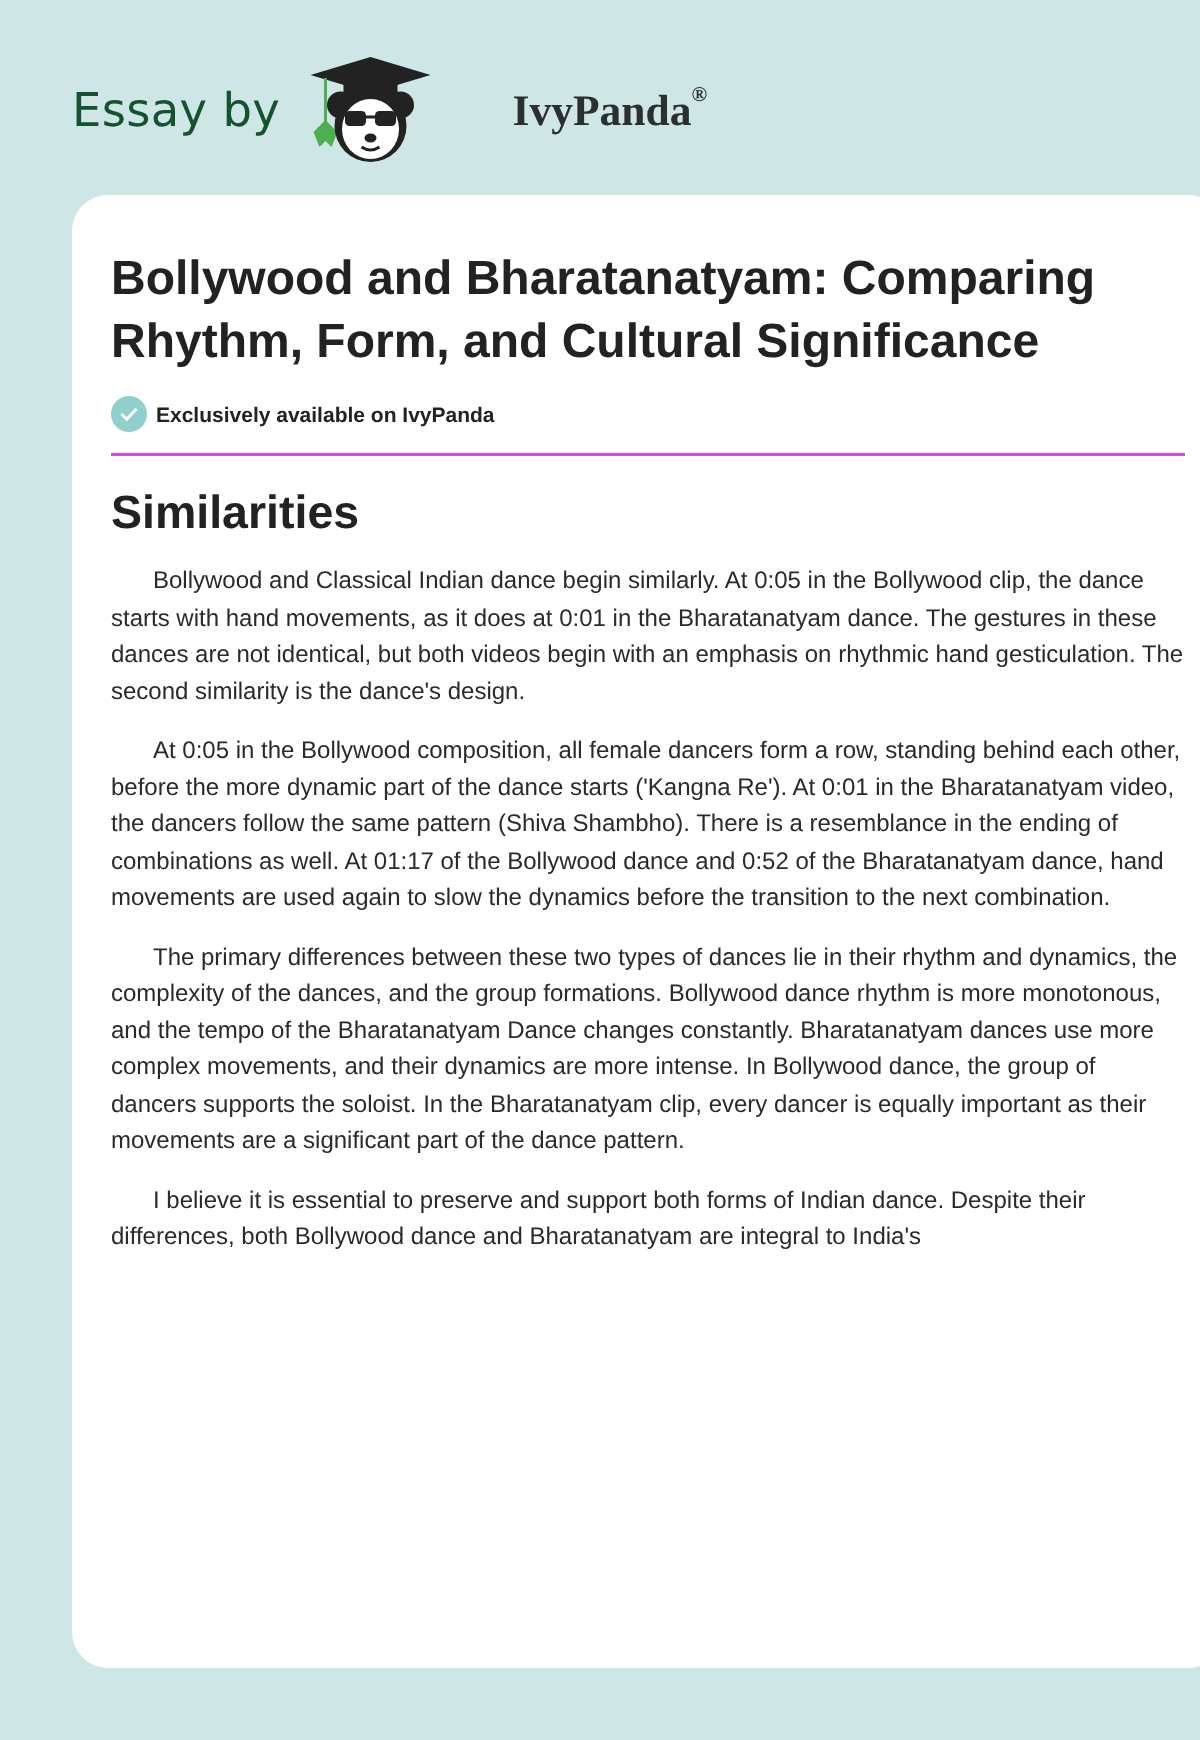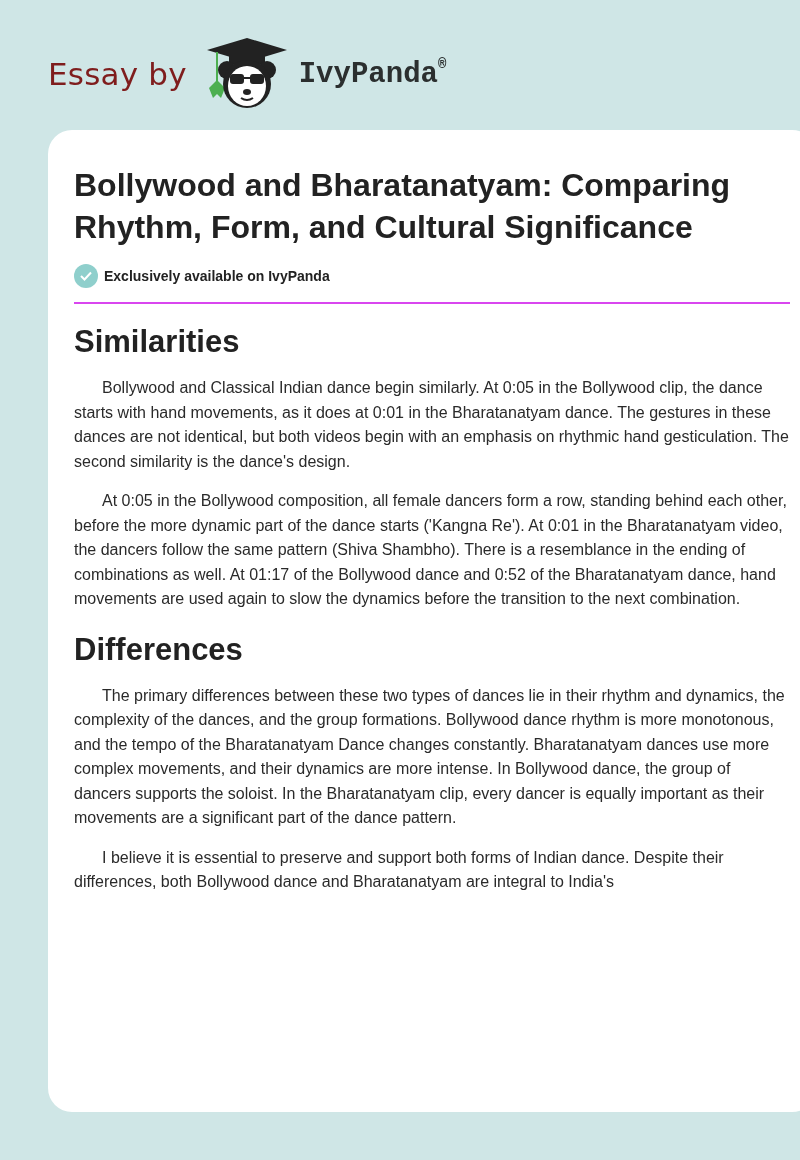"Essay by" .essay-by { color: #7f1d1d -> #14532d }
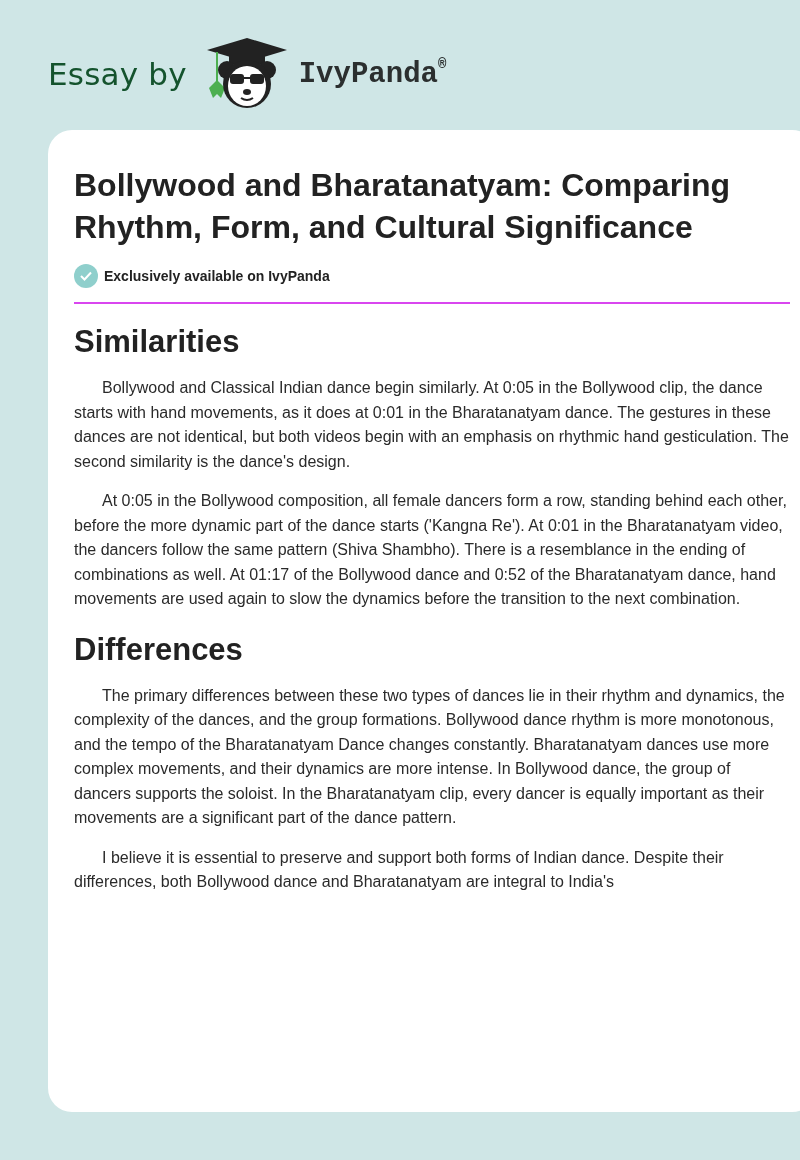"IvyPanda®" .brand { font-family: Liberation Mono, monospace -> Liberation Serif, serif; margin-left: none -> 43px }
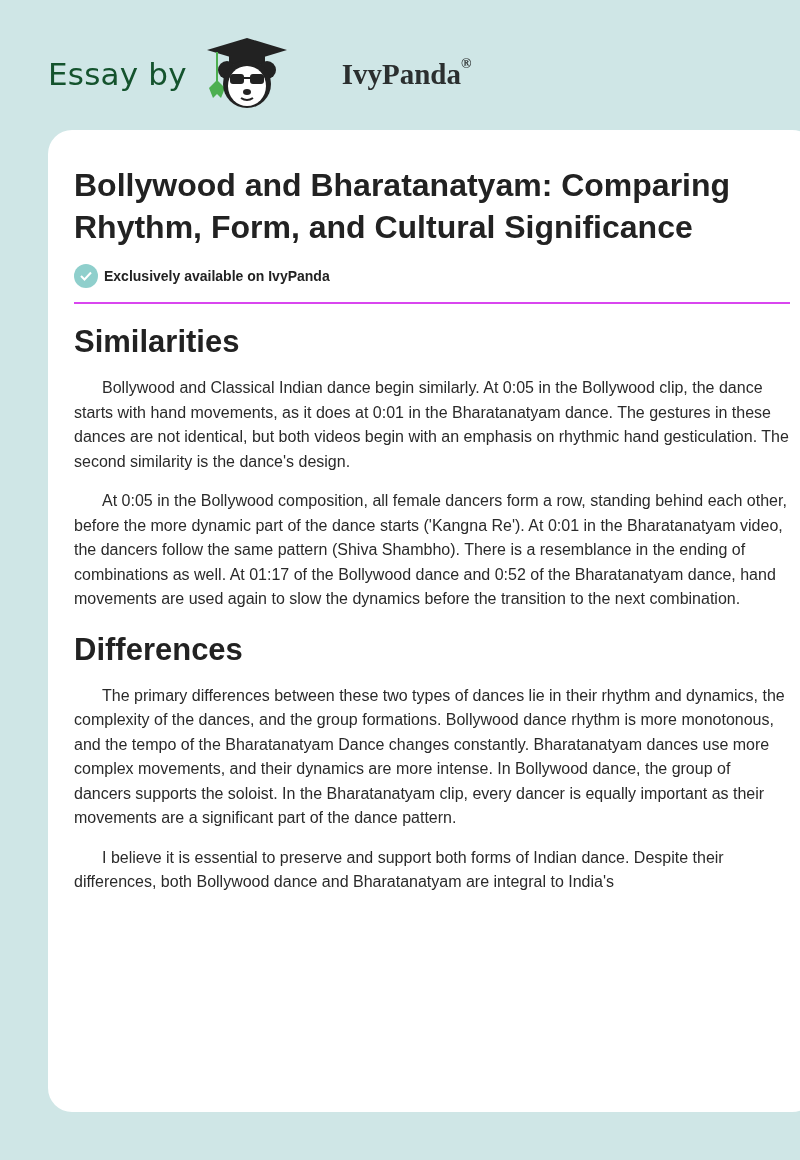"Differences" h2 { html: <h2>Differences</h2> -> none }
